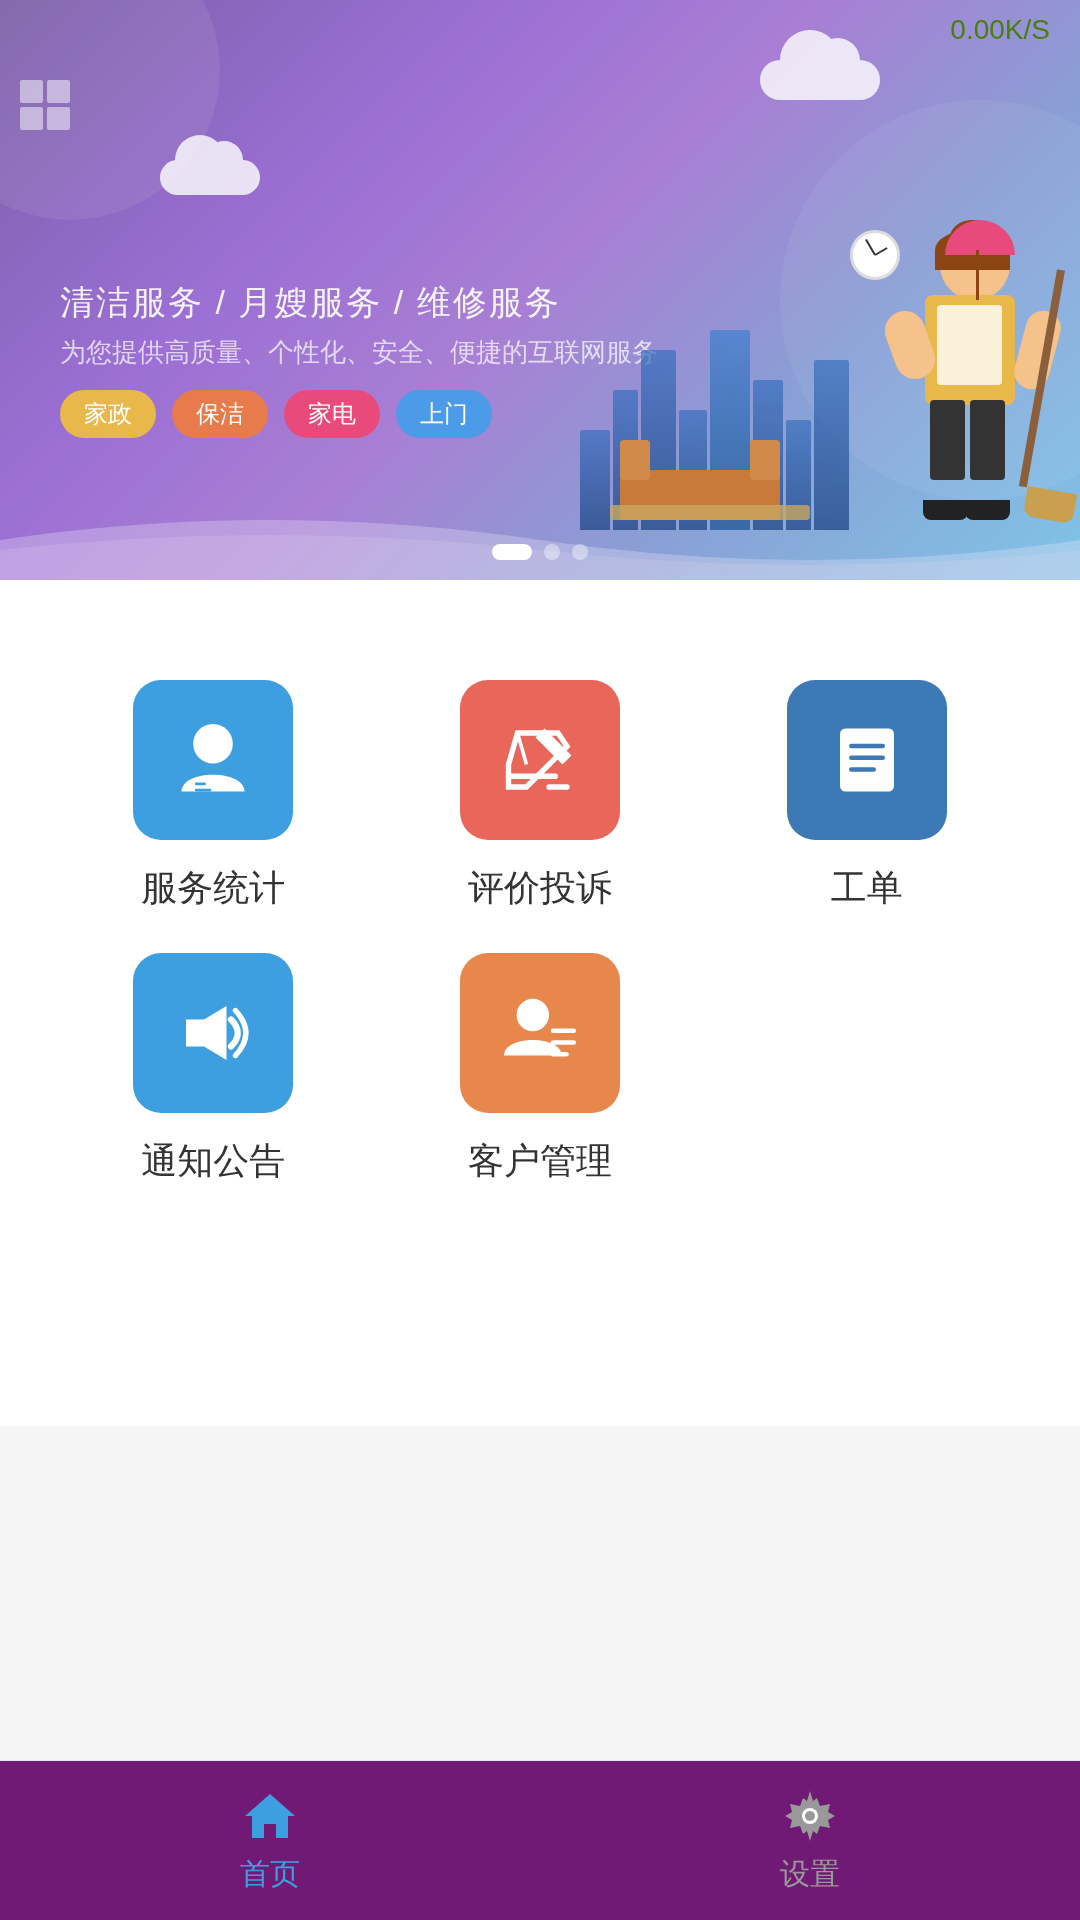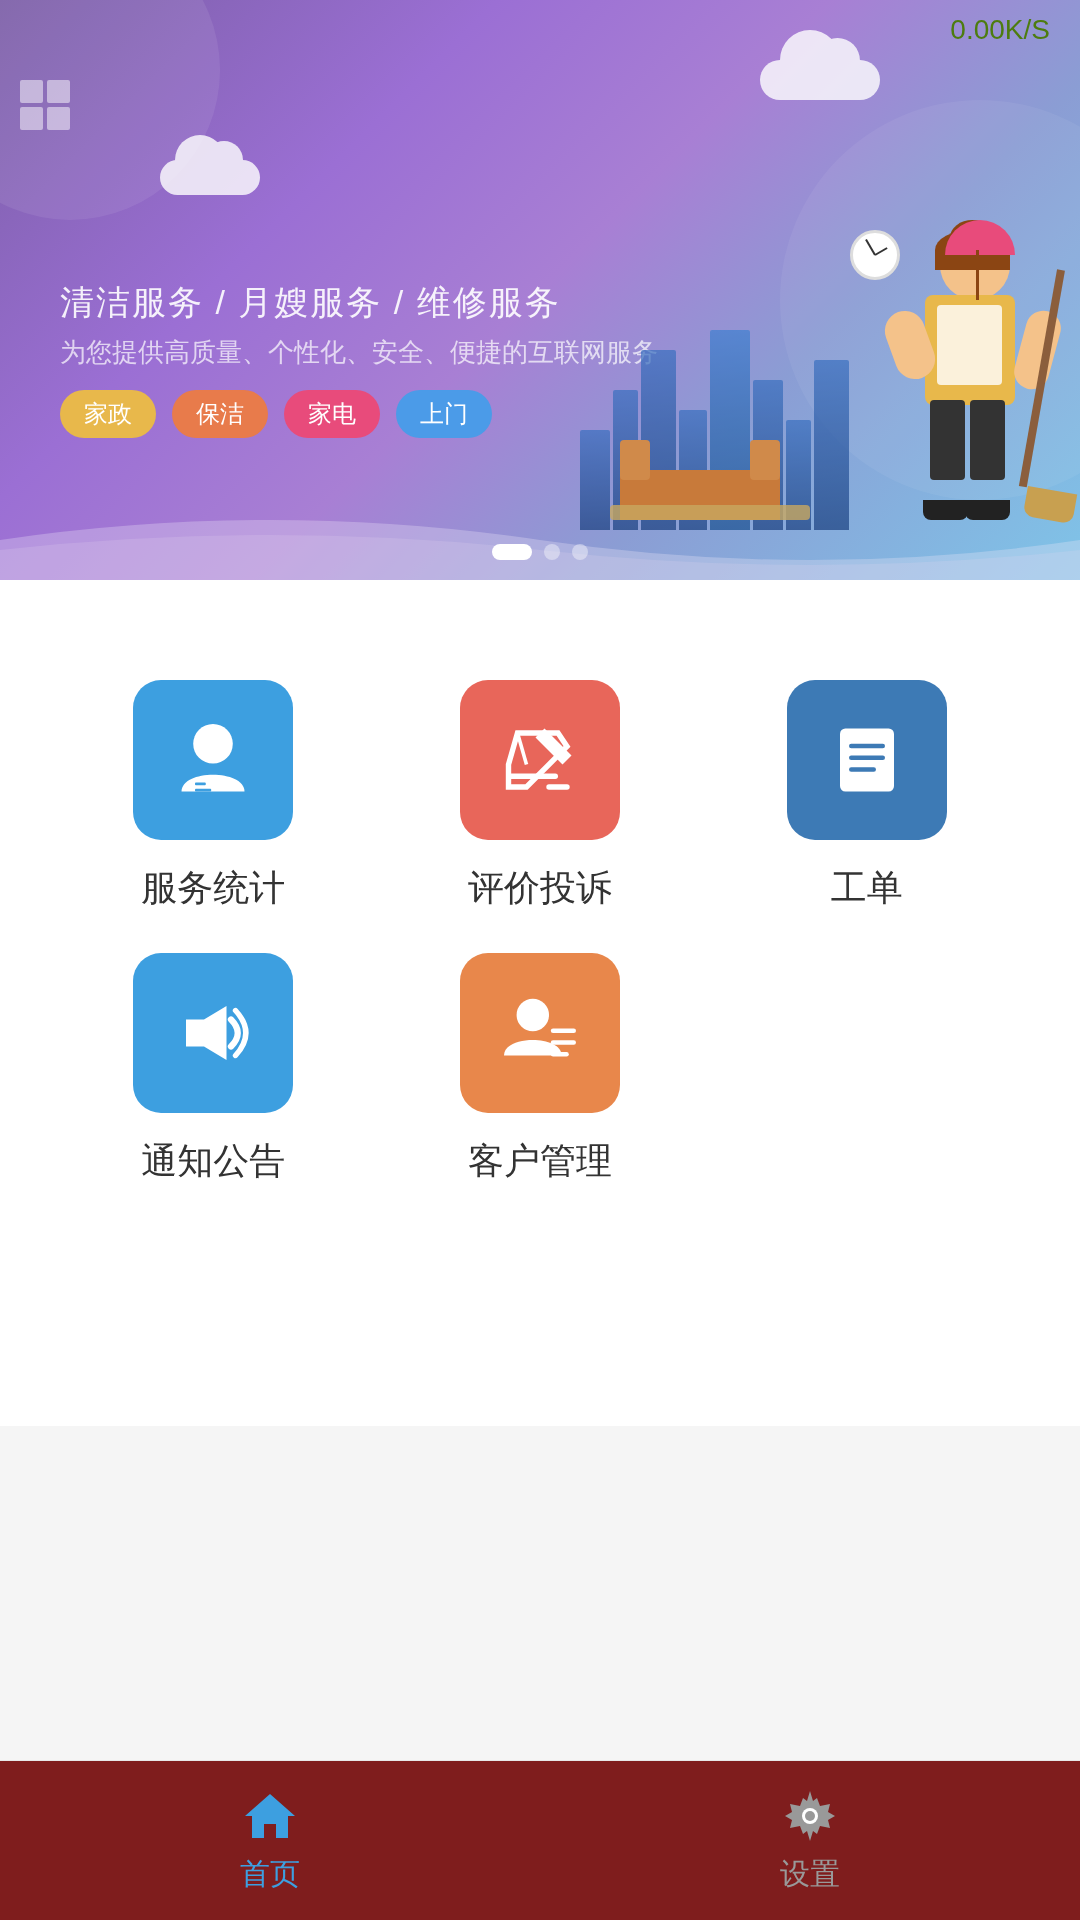"首页" .tab-bar { background: #7f1d1d -> #701a75 }
